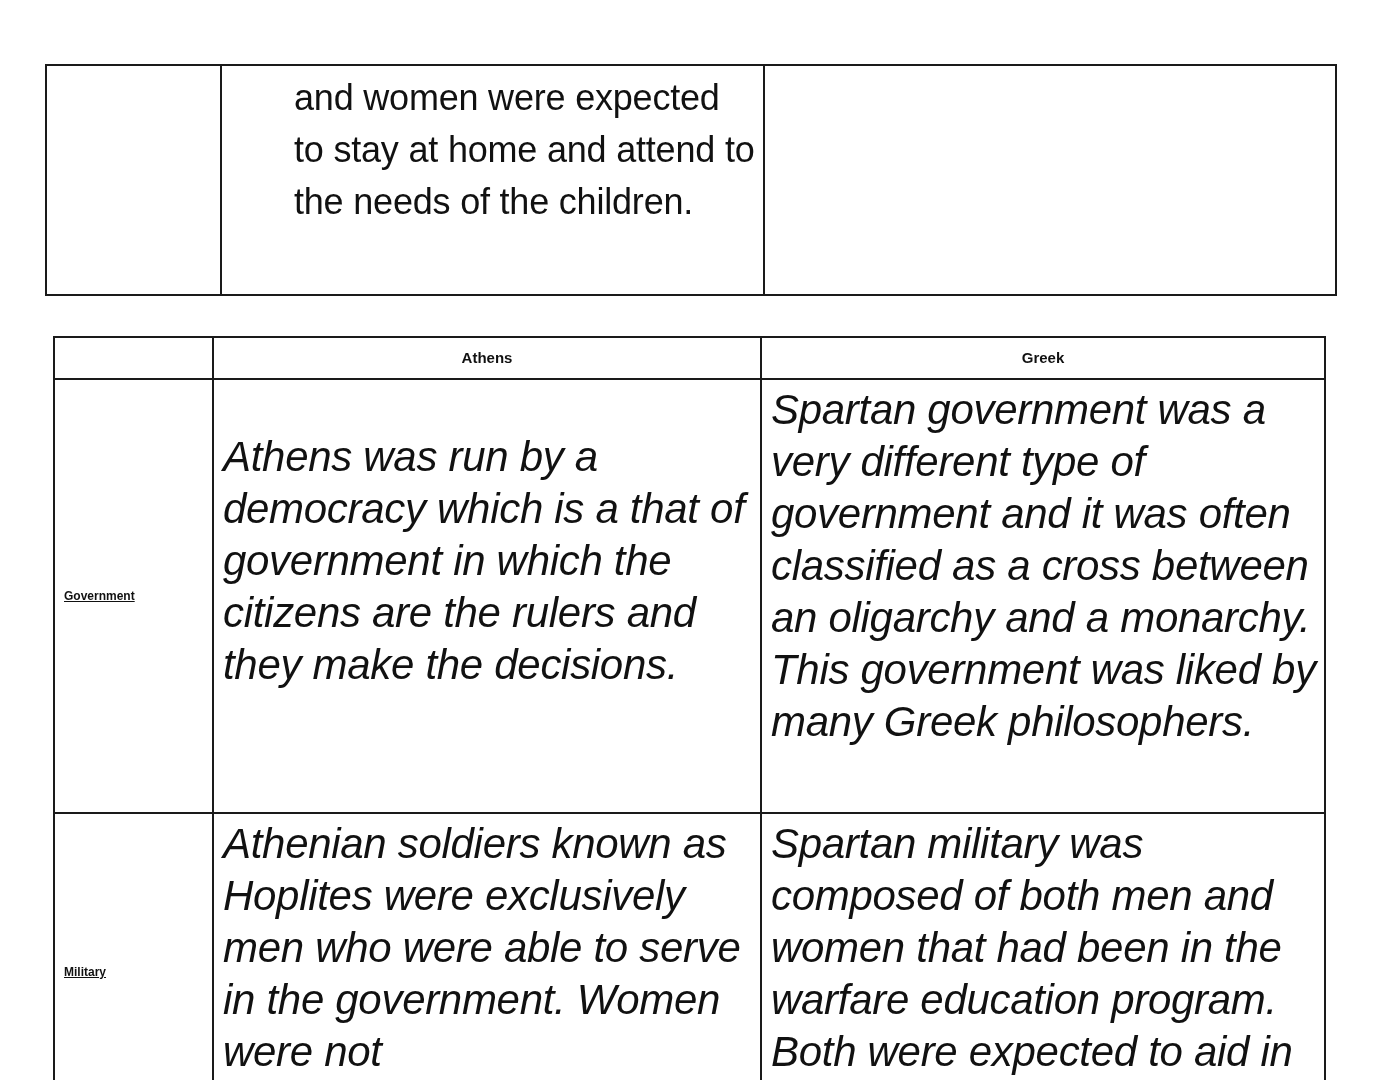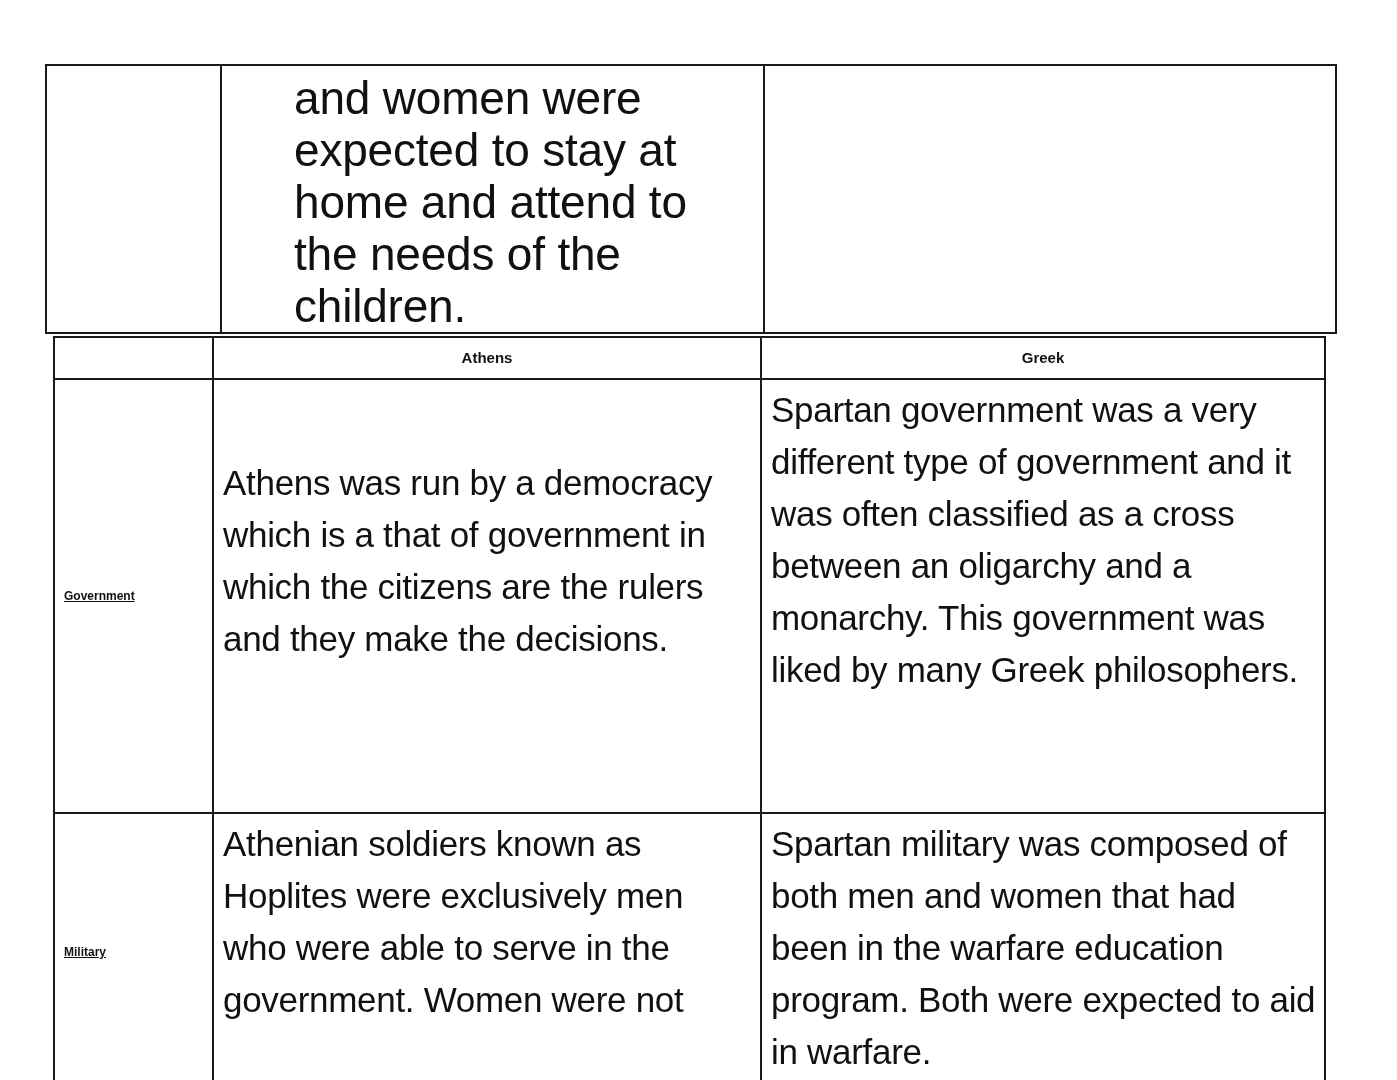"and women were expected to" #table-top td.text-cell { font-size: 46px -> 36px }
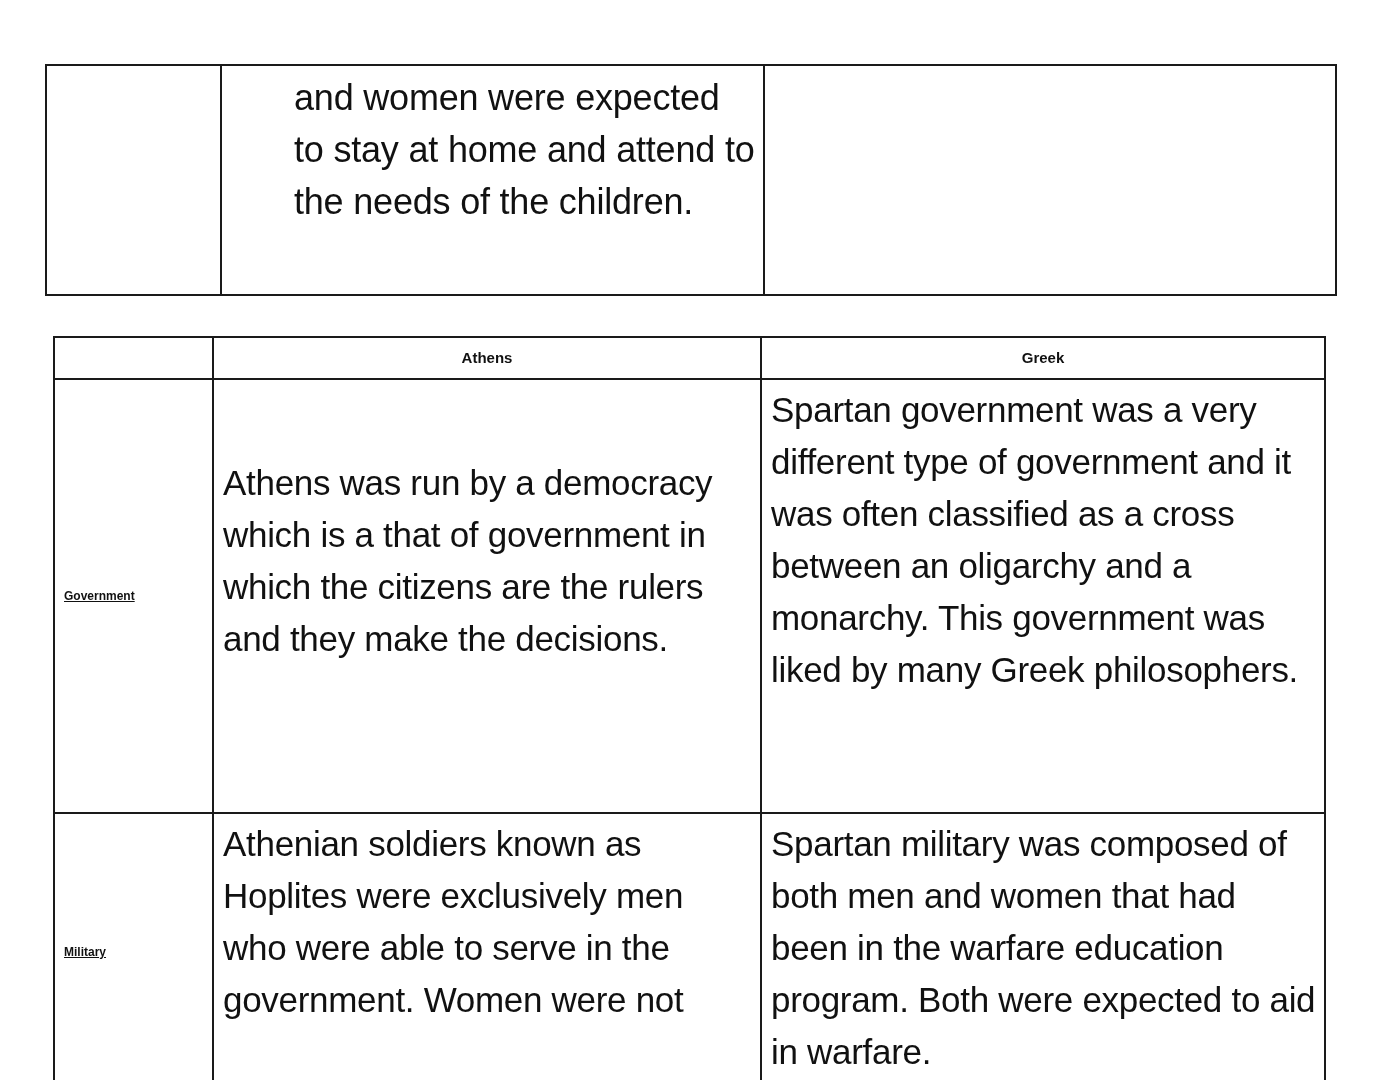"Spartan government was a very" #table-main td.body-cell { font-size: 35px -> 42px; font-style: none -> italic }
